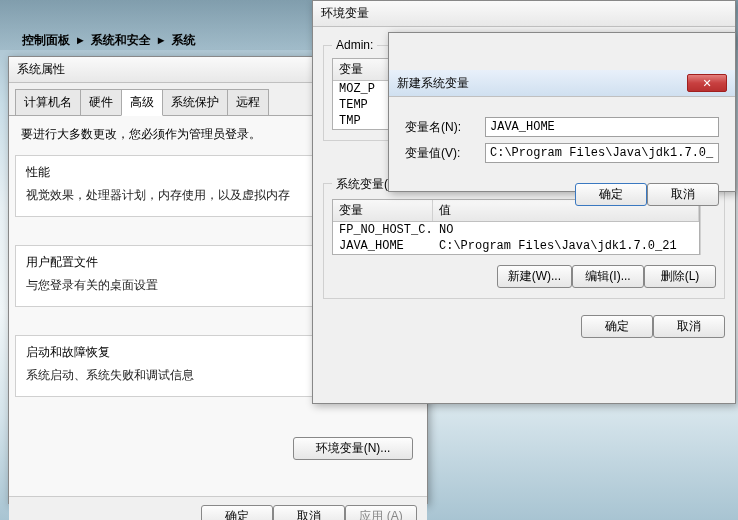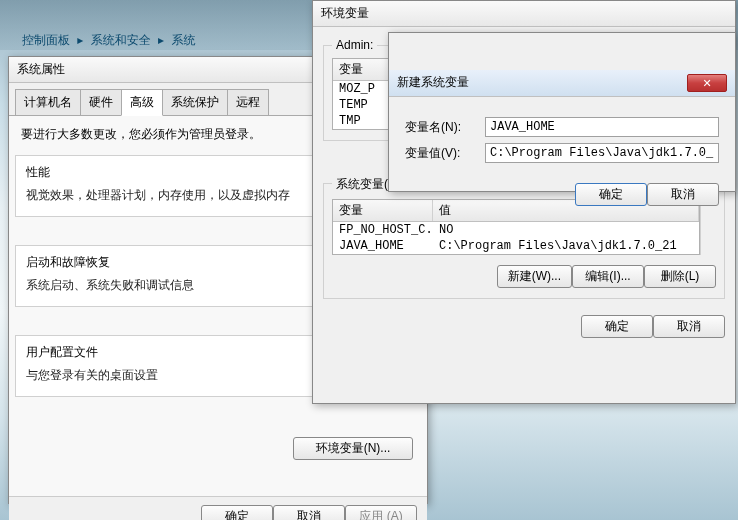"环境变量" .title-bar { align-items: flex-start -> flex-end }
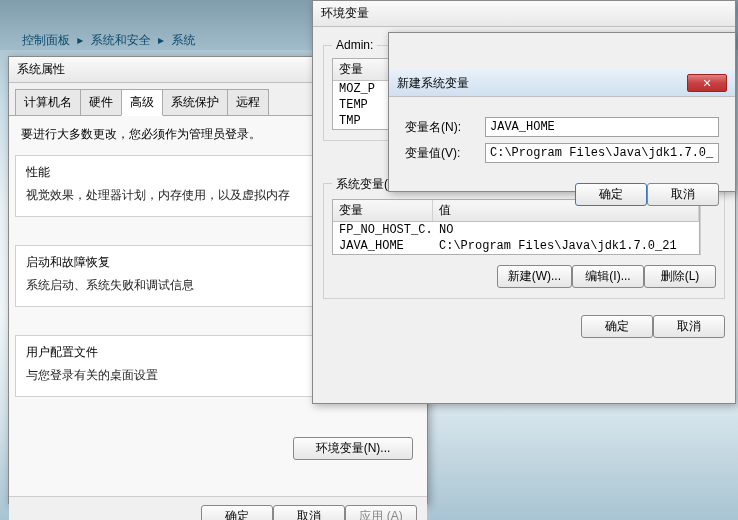"控制面板 ▸ 系统和安全 ▸ 系统" .breadcrumb { color: #0c4a6e -> #000000; font-weight: none -> bold }
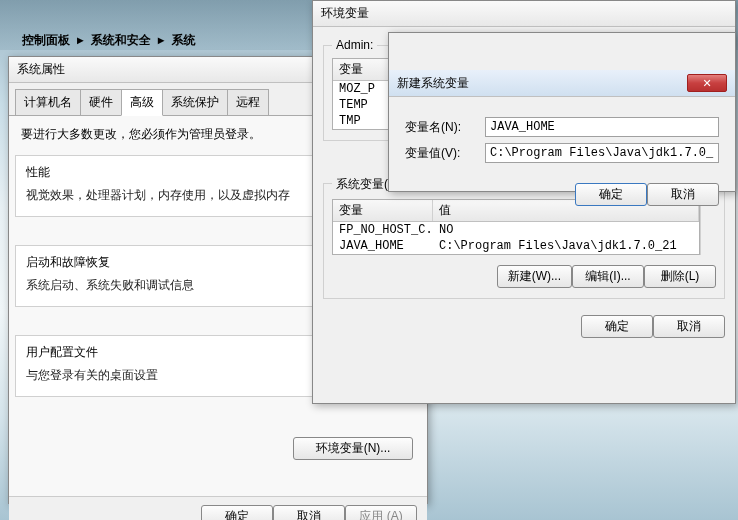"启动和故障恢复" div.group-box { order: before "用户配置文件" -> after "用户配置文件" }
